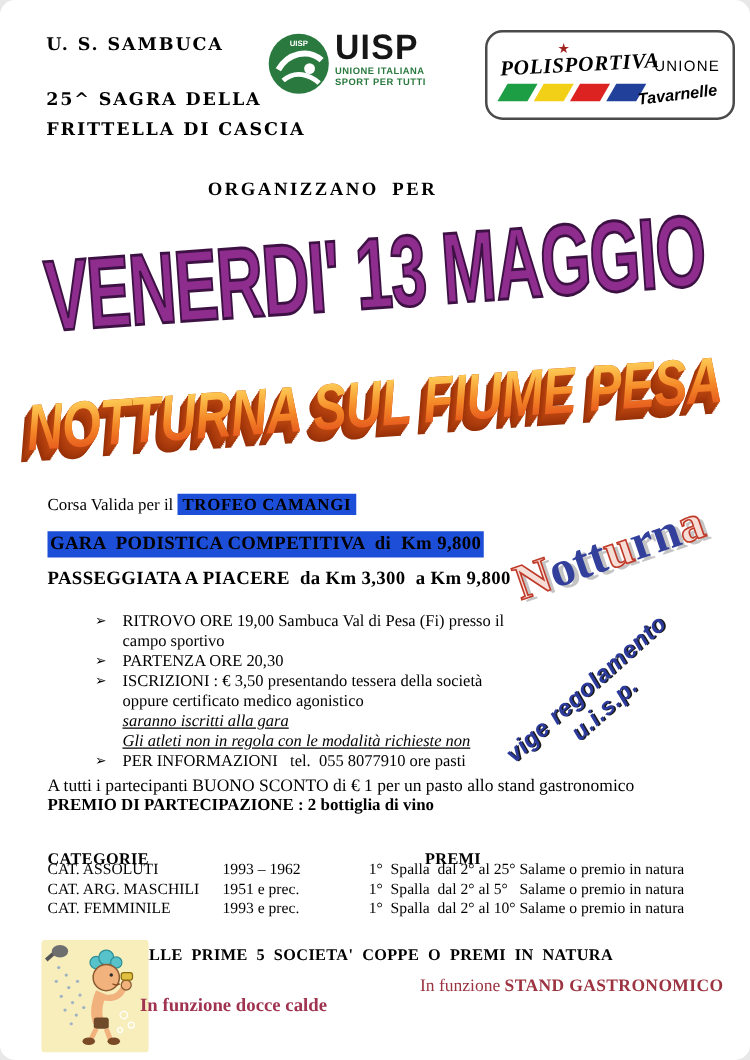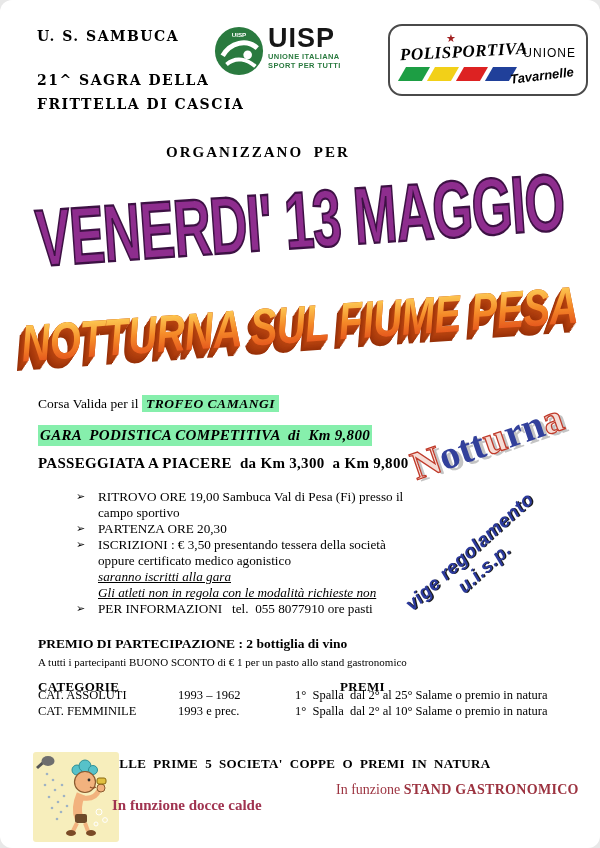"21^ SAGRA DELLA" div { text: 21 -> 25 }
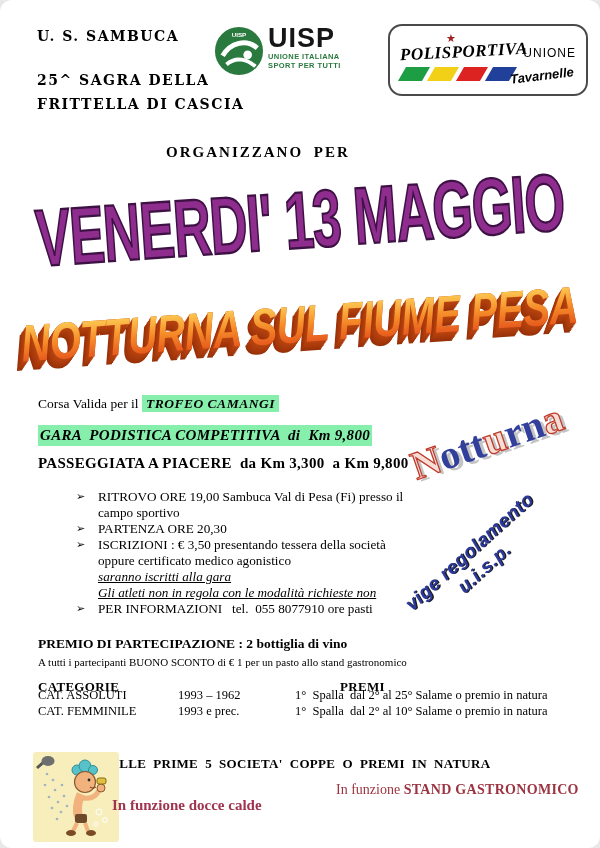"TROFEO CAMANGI" .hl { background: #86efac -> #1d4ed8; font-style: italic -> none }
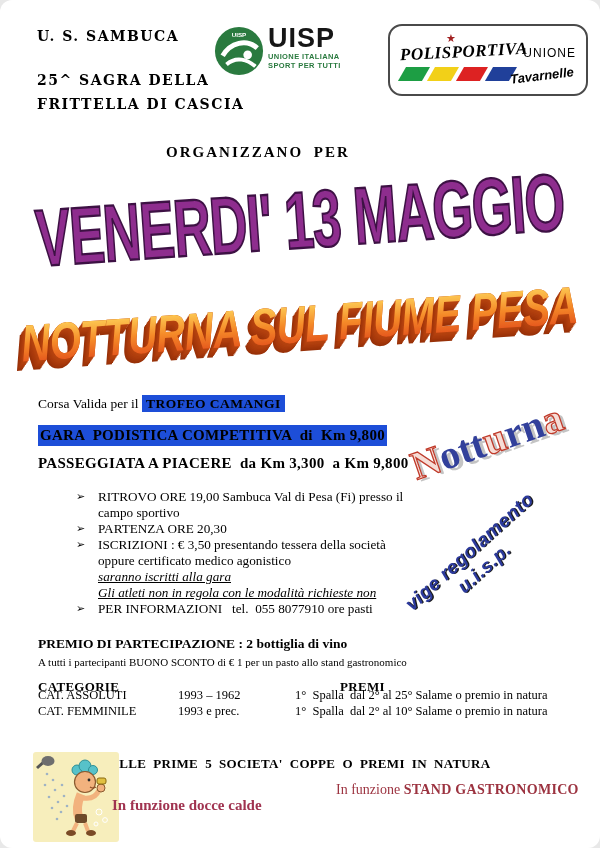"A tutti i partecipanti BUONO" .discount { font-size: 11px -> 14px; top: 656px -> 622px }
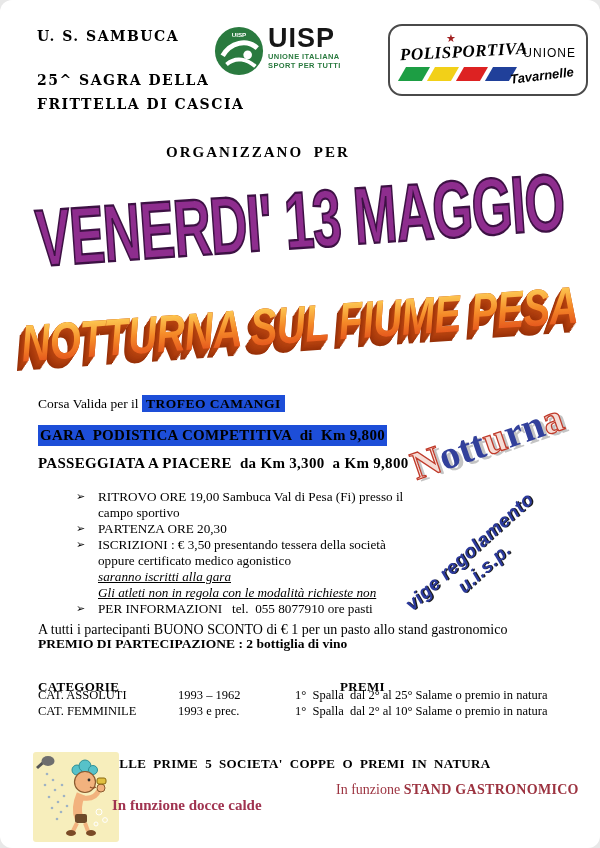"CAT. ARG. MASCHILI" div.trow { html: none -> <div> <span>CAT. ARG. MASCHILI</span> <span>1951 e prec.</span> <span>1° Spalla dal 2° al 5° Salame o premio in natura</span> </div> }
